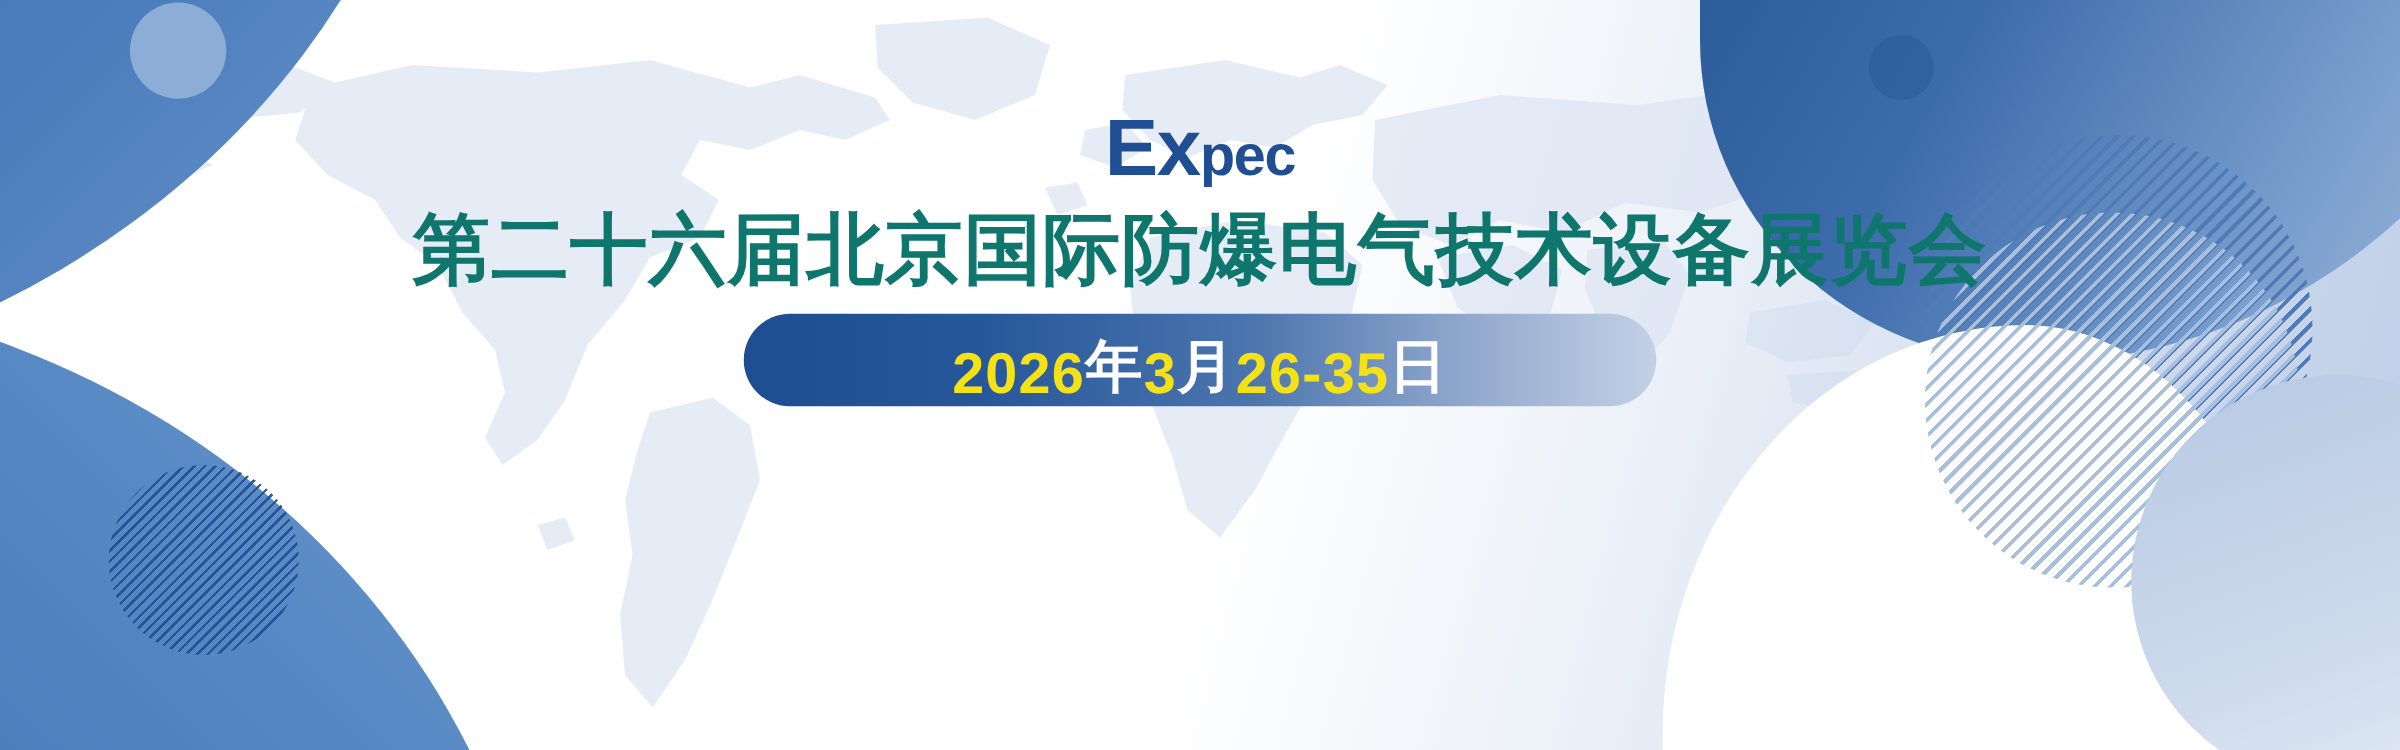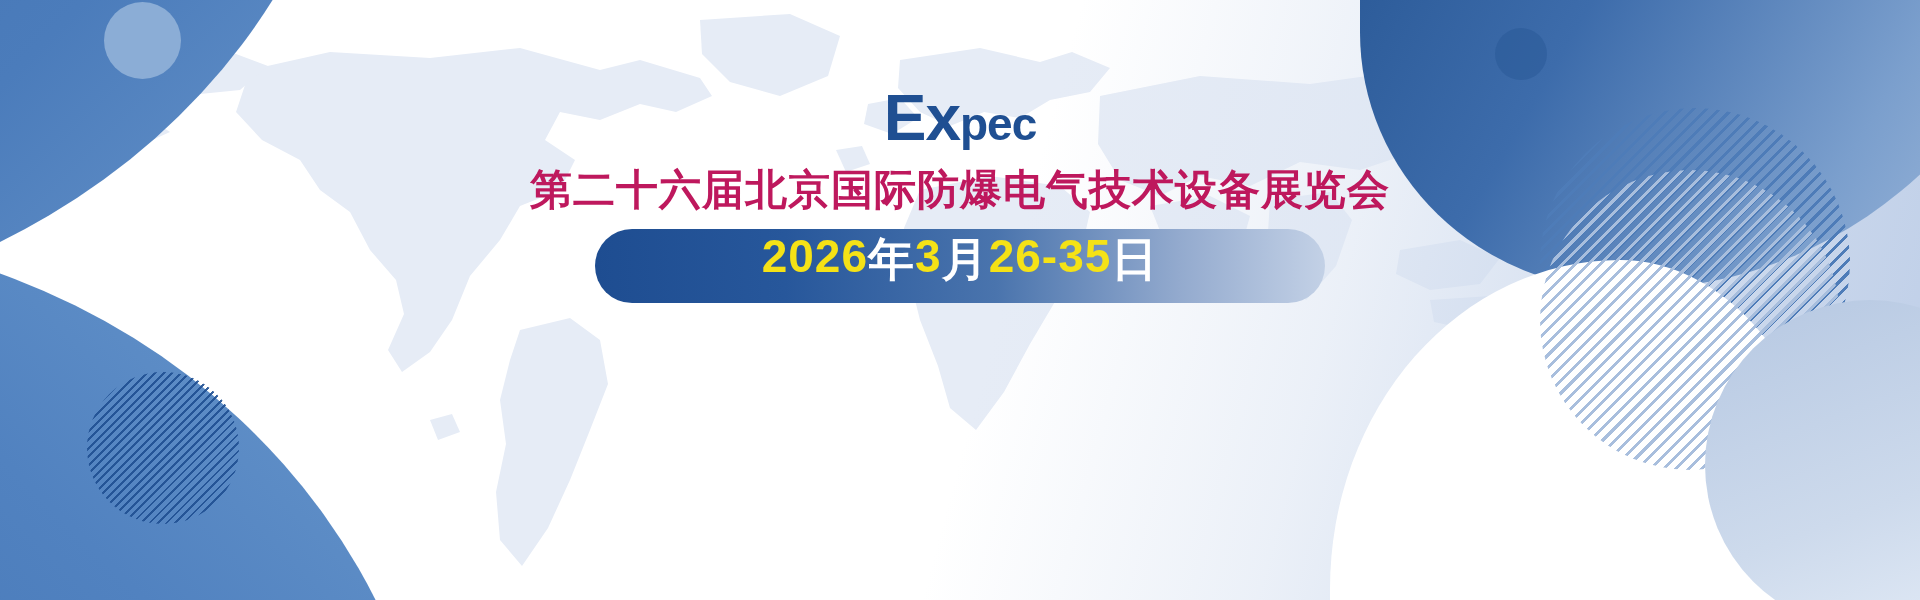"第二十六届北京国际防爆电气技术设备展览会" #main-title { color: #be185d -> #0f766e; font-size: 42px -> 62px }
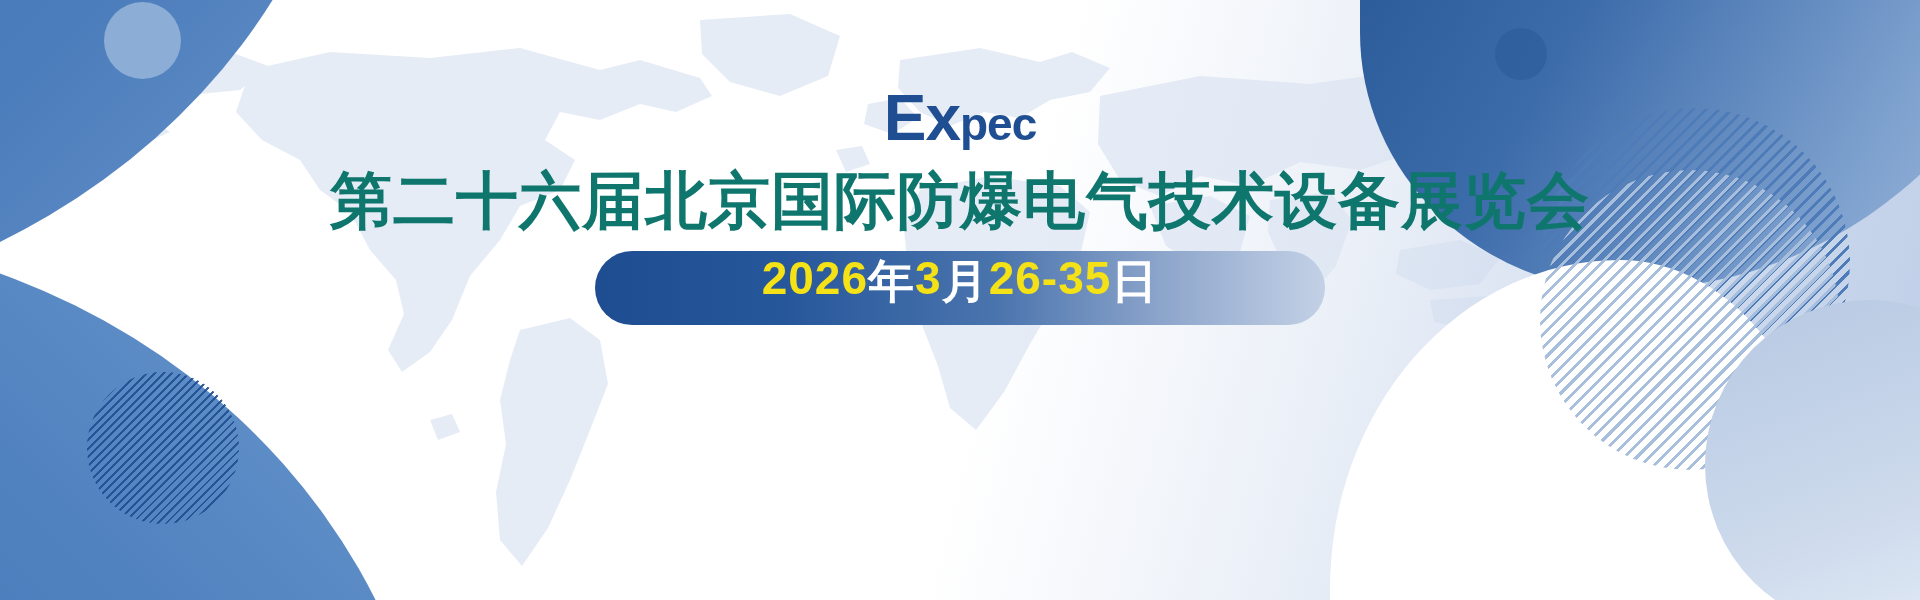"2026" #date-pill { align-items: flex-start -> flex-end }
